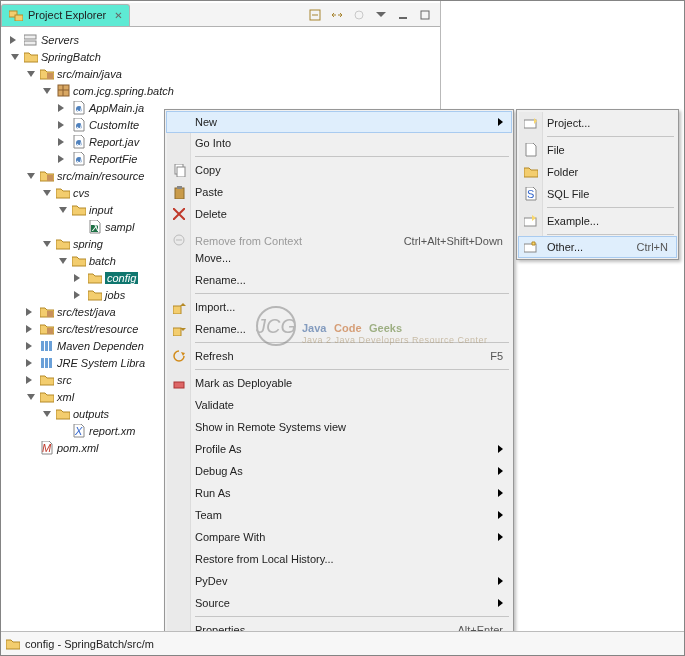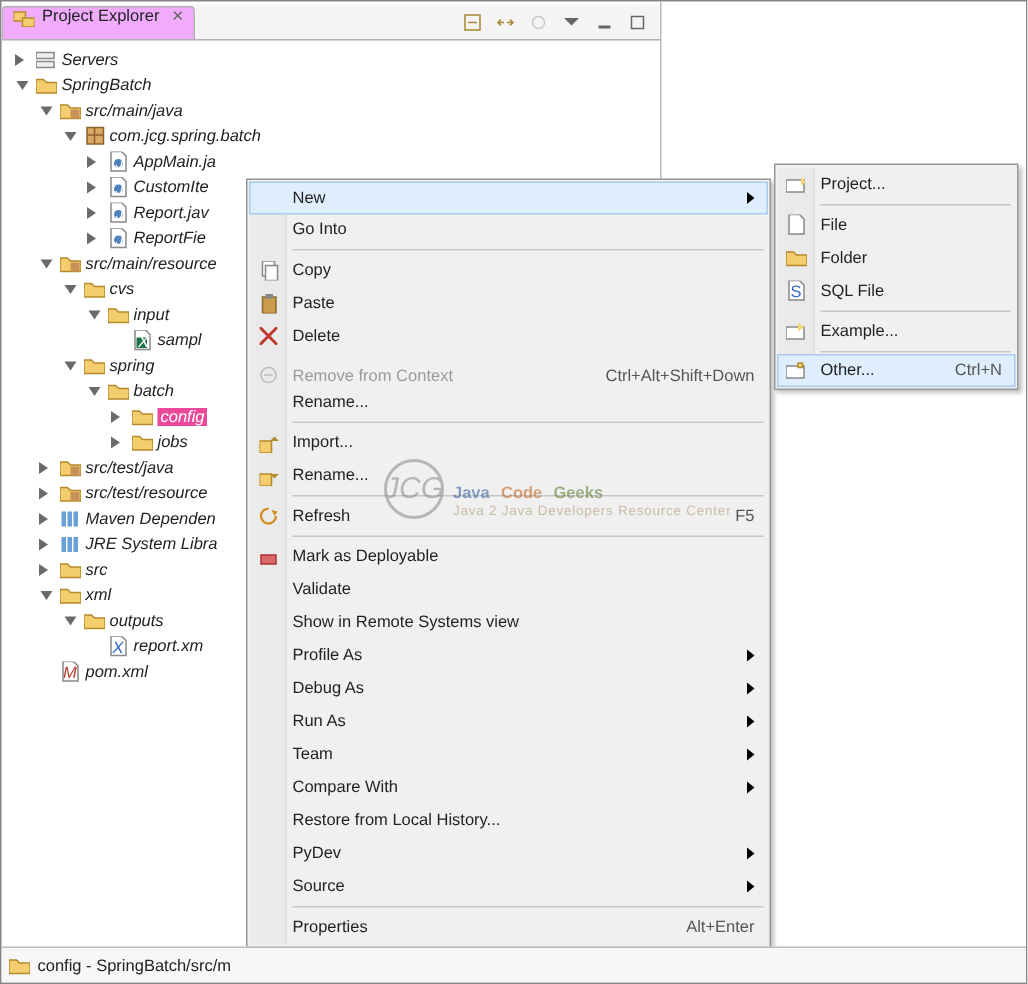"Project Explorer" .tab { align-items: none -> center; background: #f0abfc -> #5eead4 }
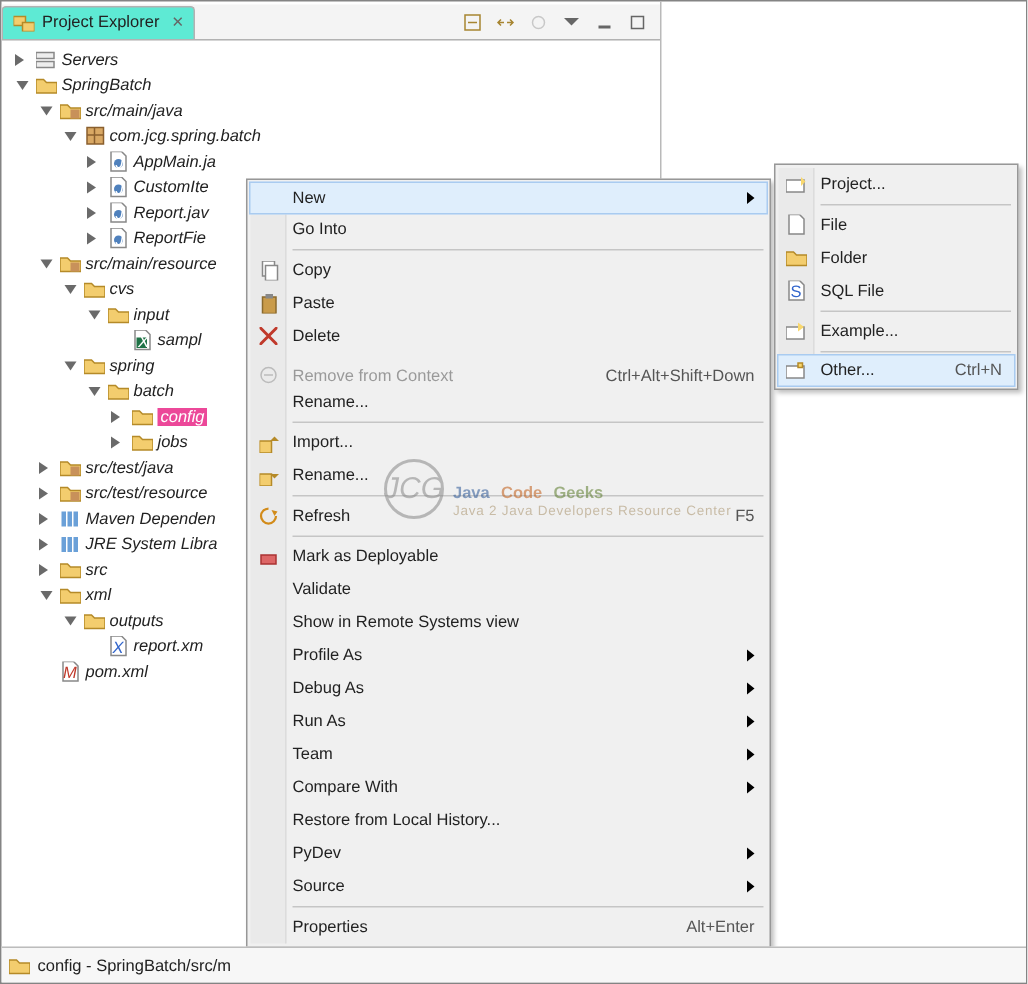"New" .ctx { margin-top: 10px -> none }
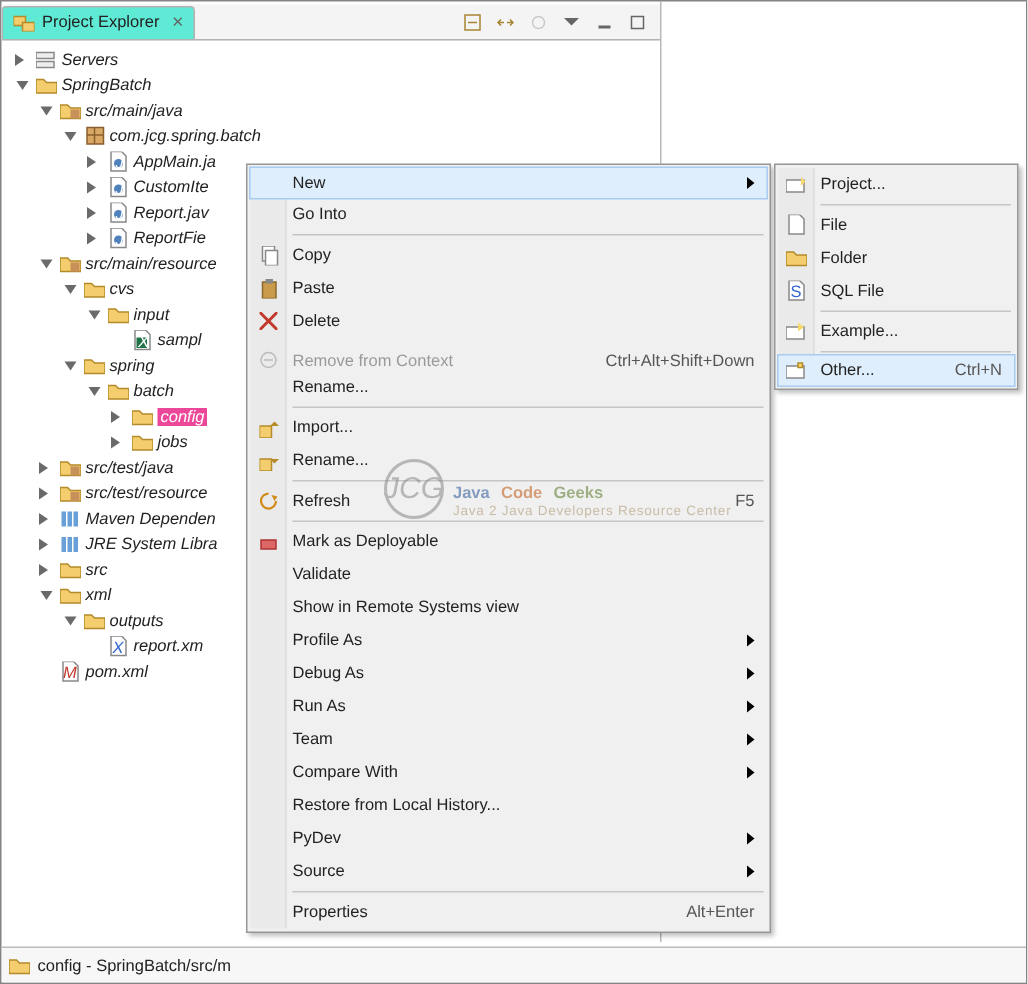"Move..." div.mi { html: none -> <div> <span>Move...</span> </div> }
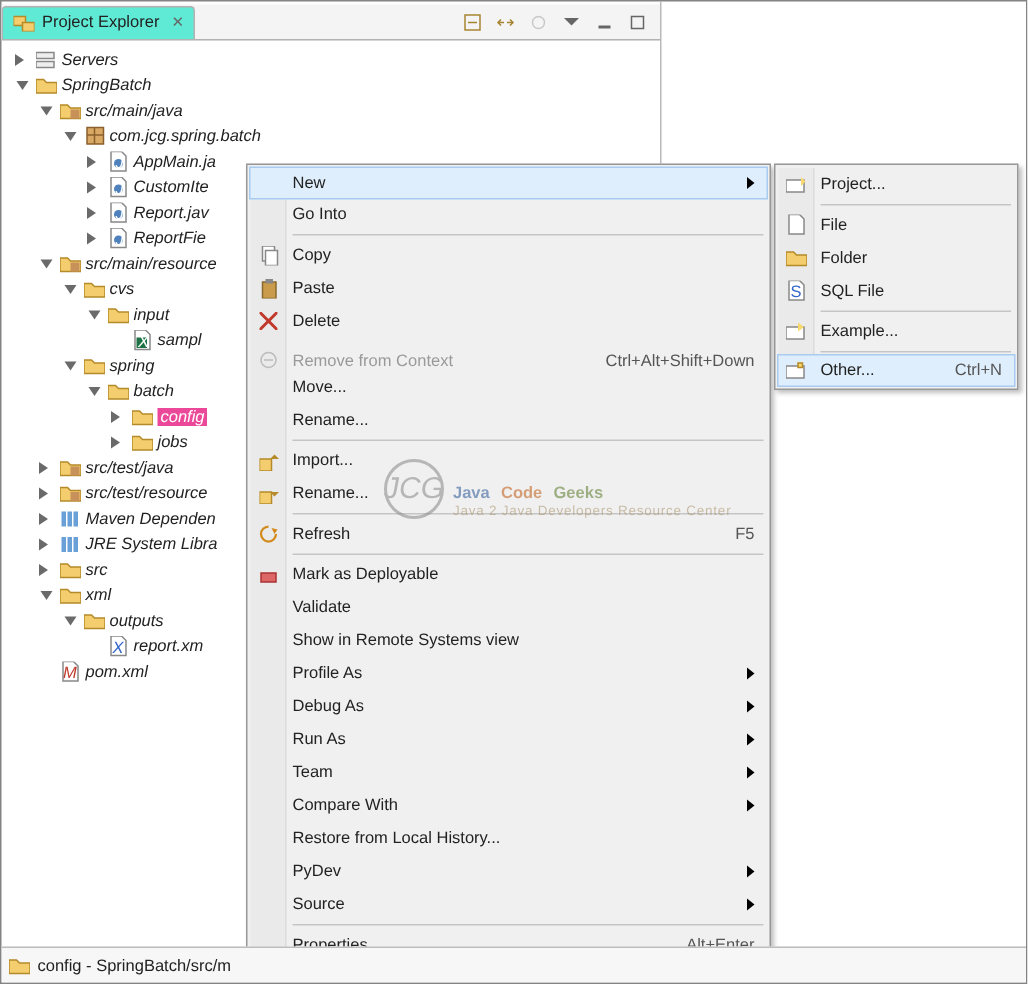"config" .sel { background: #ec4899 -> #0f766e }
